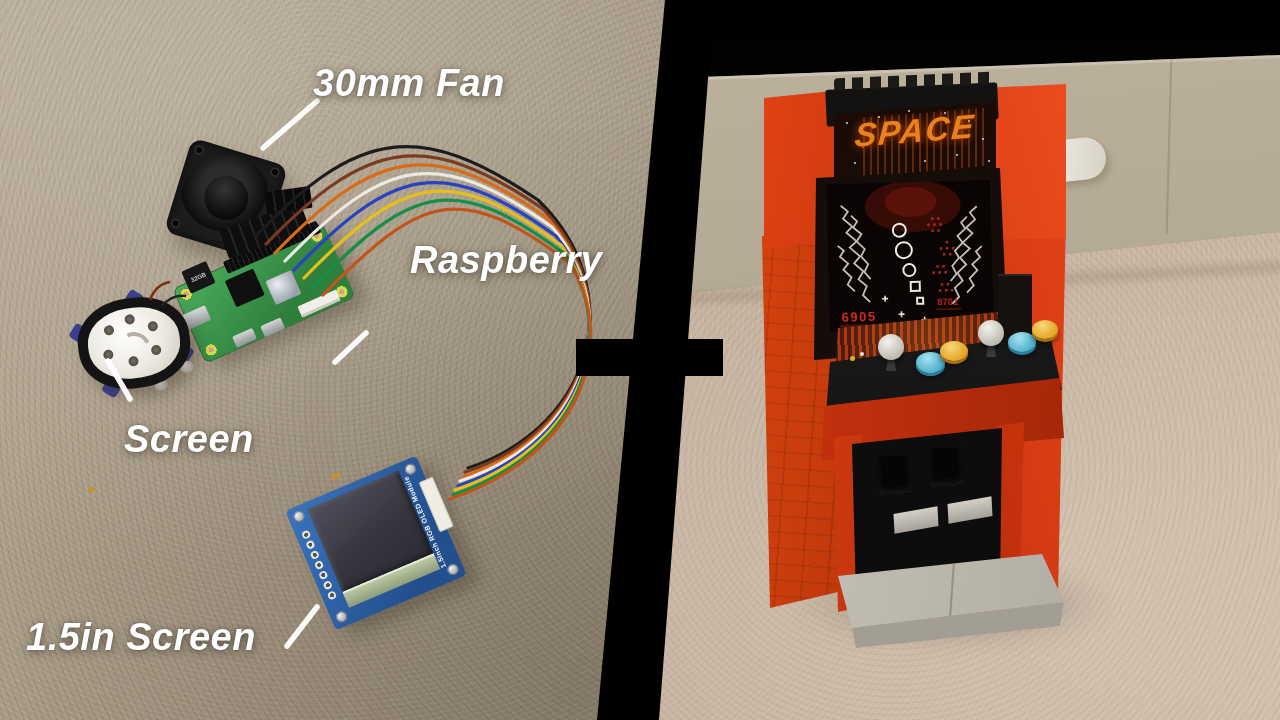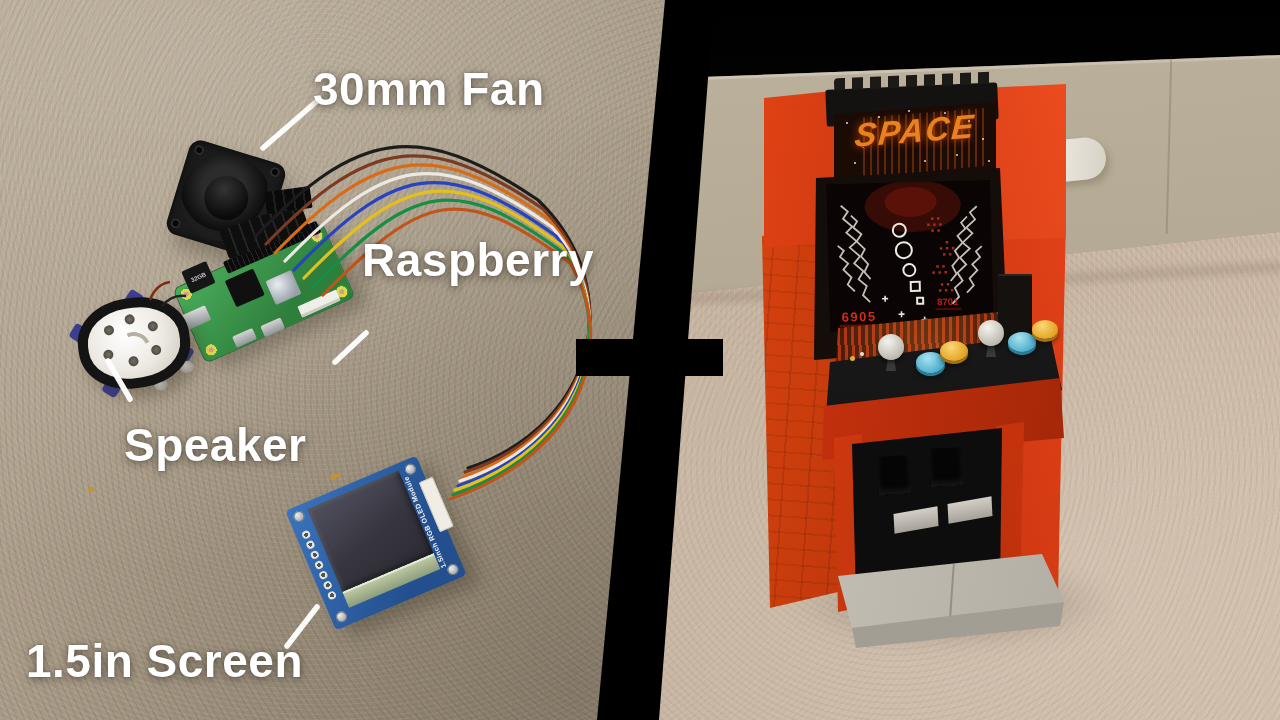"30mm Fan" .label { font-size: 46px -> 38px; font-style: none -> italic }
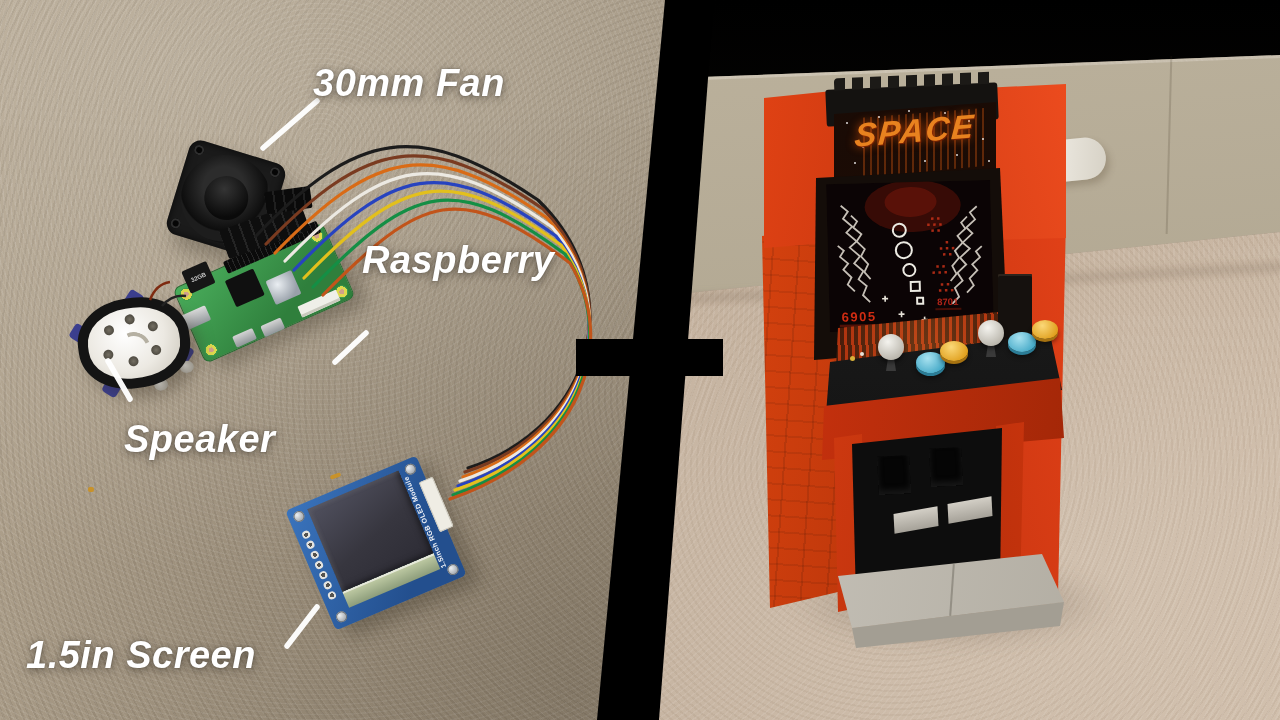"Raspberry" .lbl-pi { margin-left: none -> 48px }
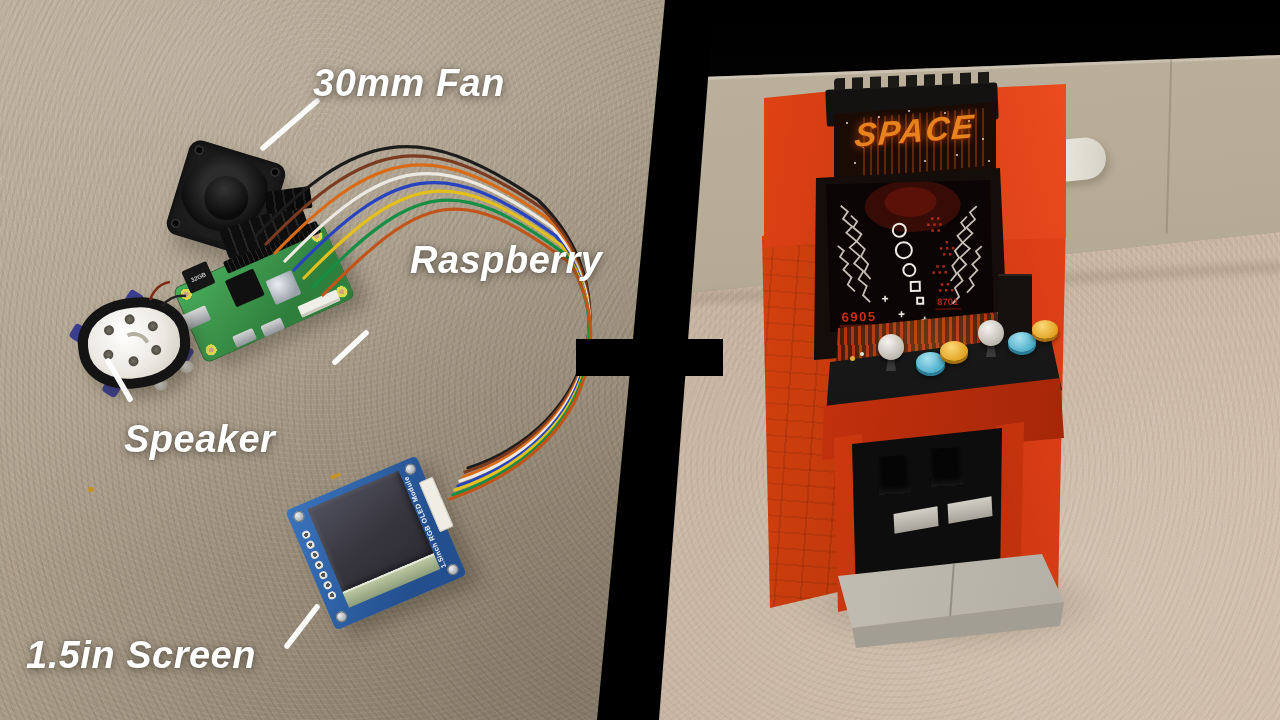"Speaker" div.label { text: Speaker -> Screen }
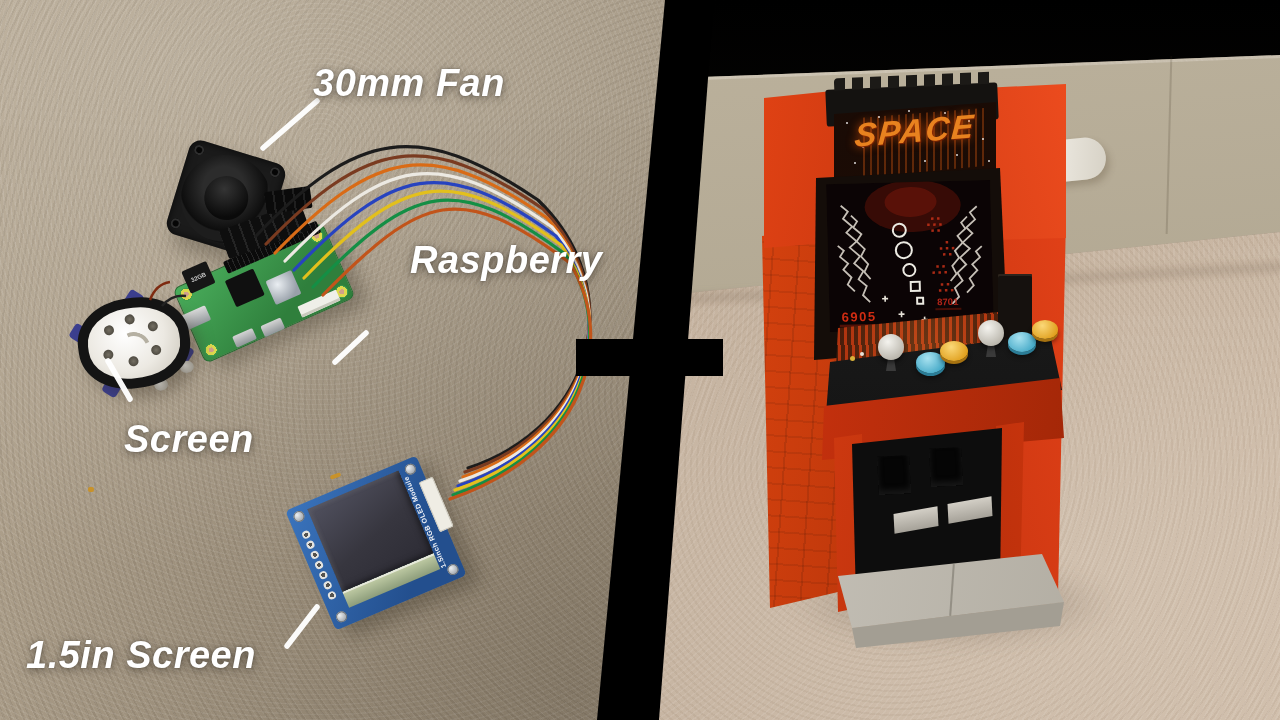"1.5in Screen" div.label { top: 634px -> 616px }
